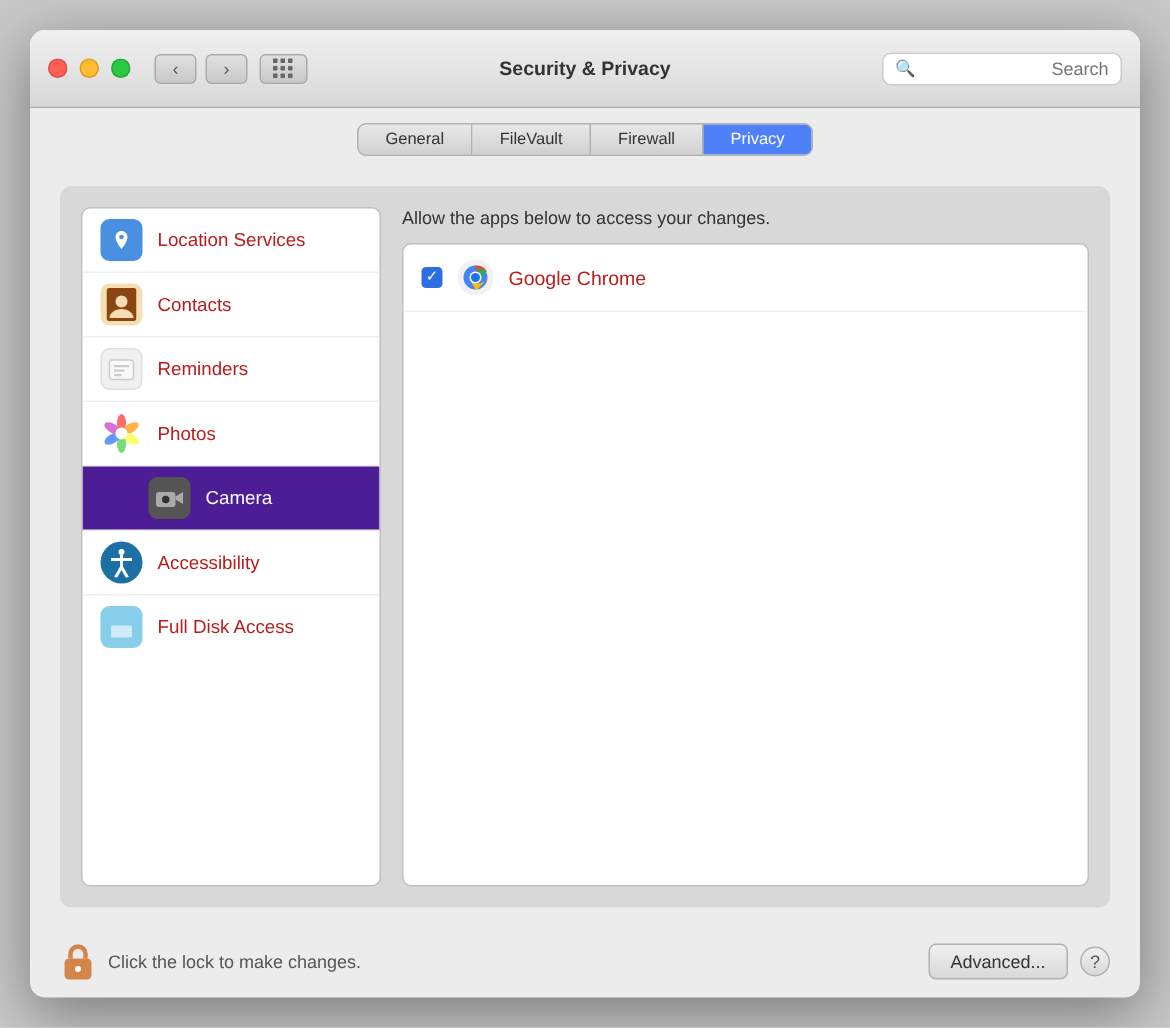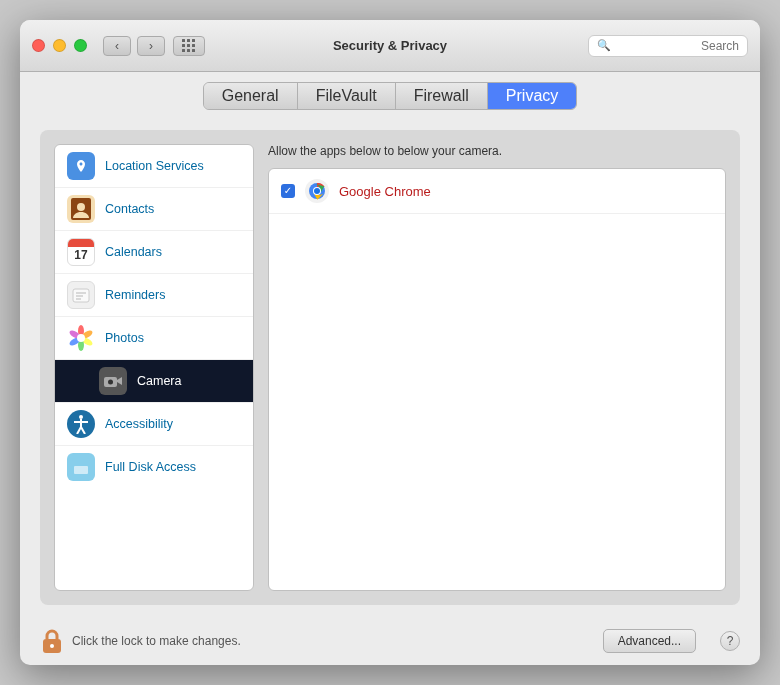"General" .tab { font-size: 16px -> 11px }
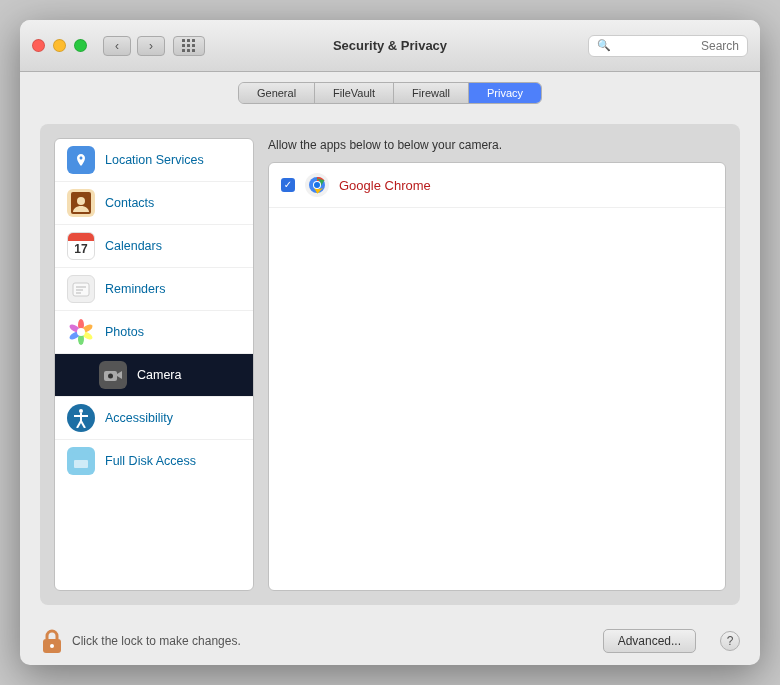"Allow the apps below to" p.panel-description { text: below your camera -> access your changes }
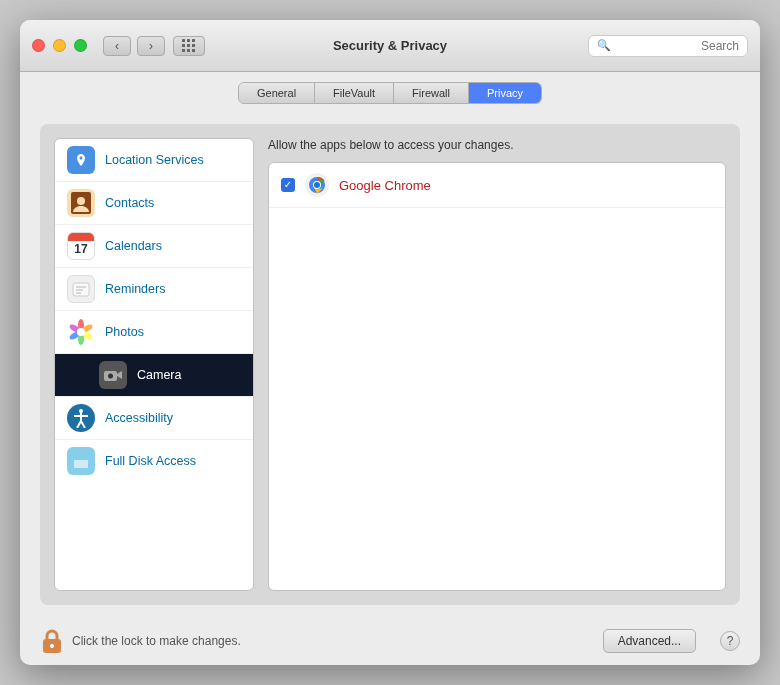"Location Services" .item-label { color: #0369a1 -> #b91c1c }
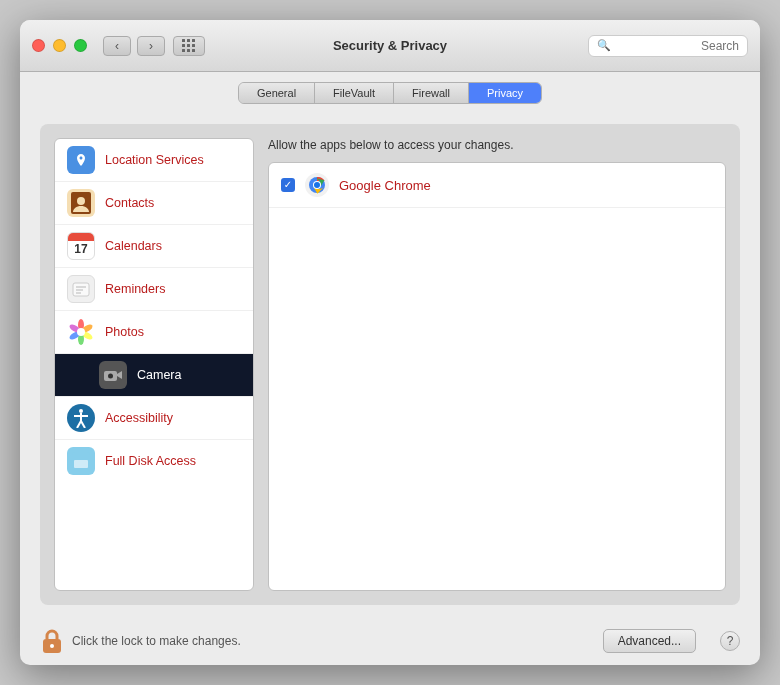"17" div.sidebar-item { html: <div> <div> <div> <div></div> <span>17</span> </div> </div> <span>Calendars</span> </div> -> none }
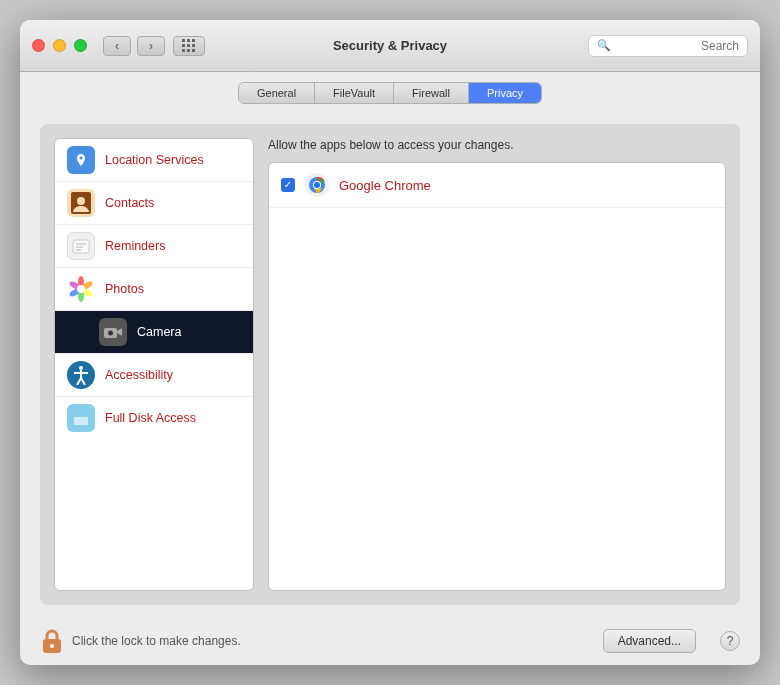"Camera" .sidebar-item.active { background: #0f172a -> #4c1d95 }
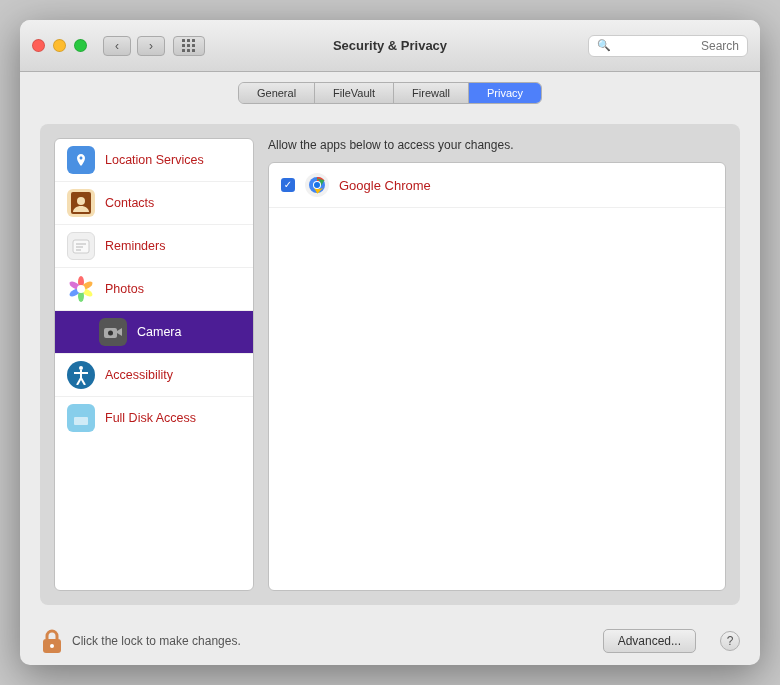"Advanced..." .bottom-actions { gap: 24px -> 8px }
